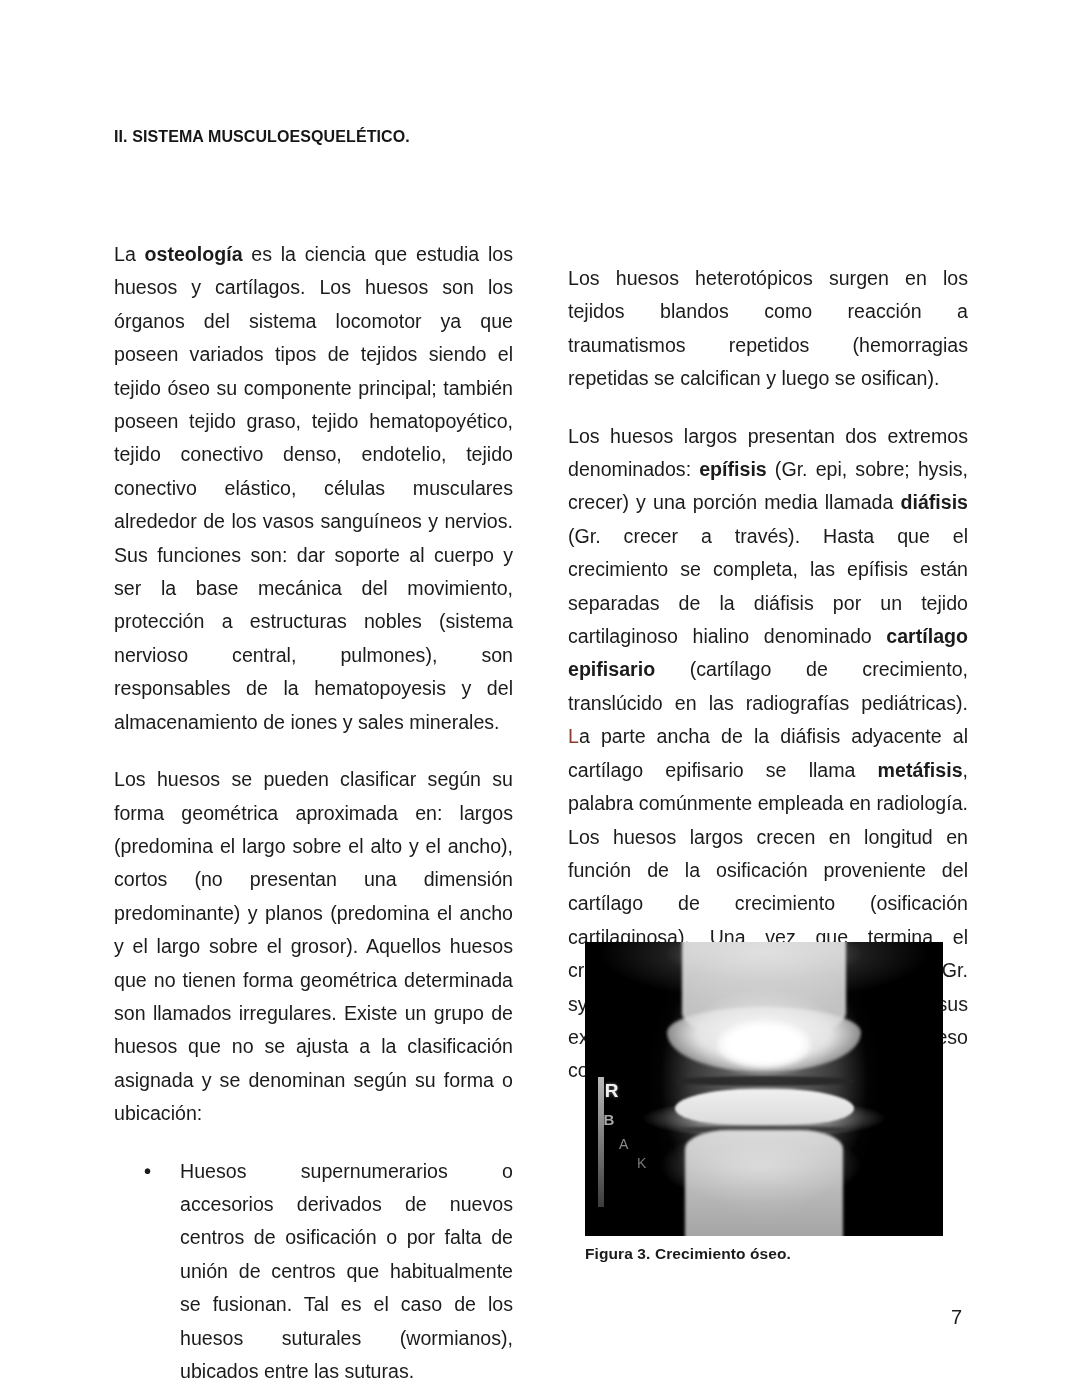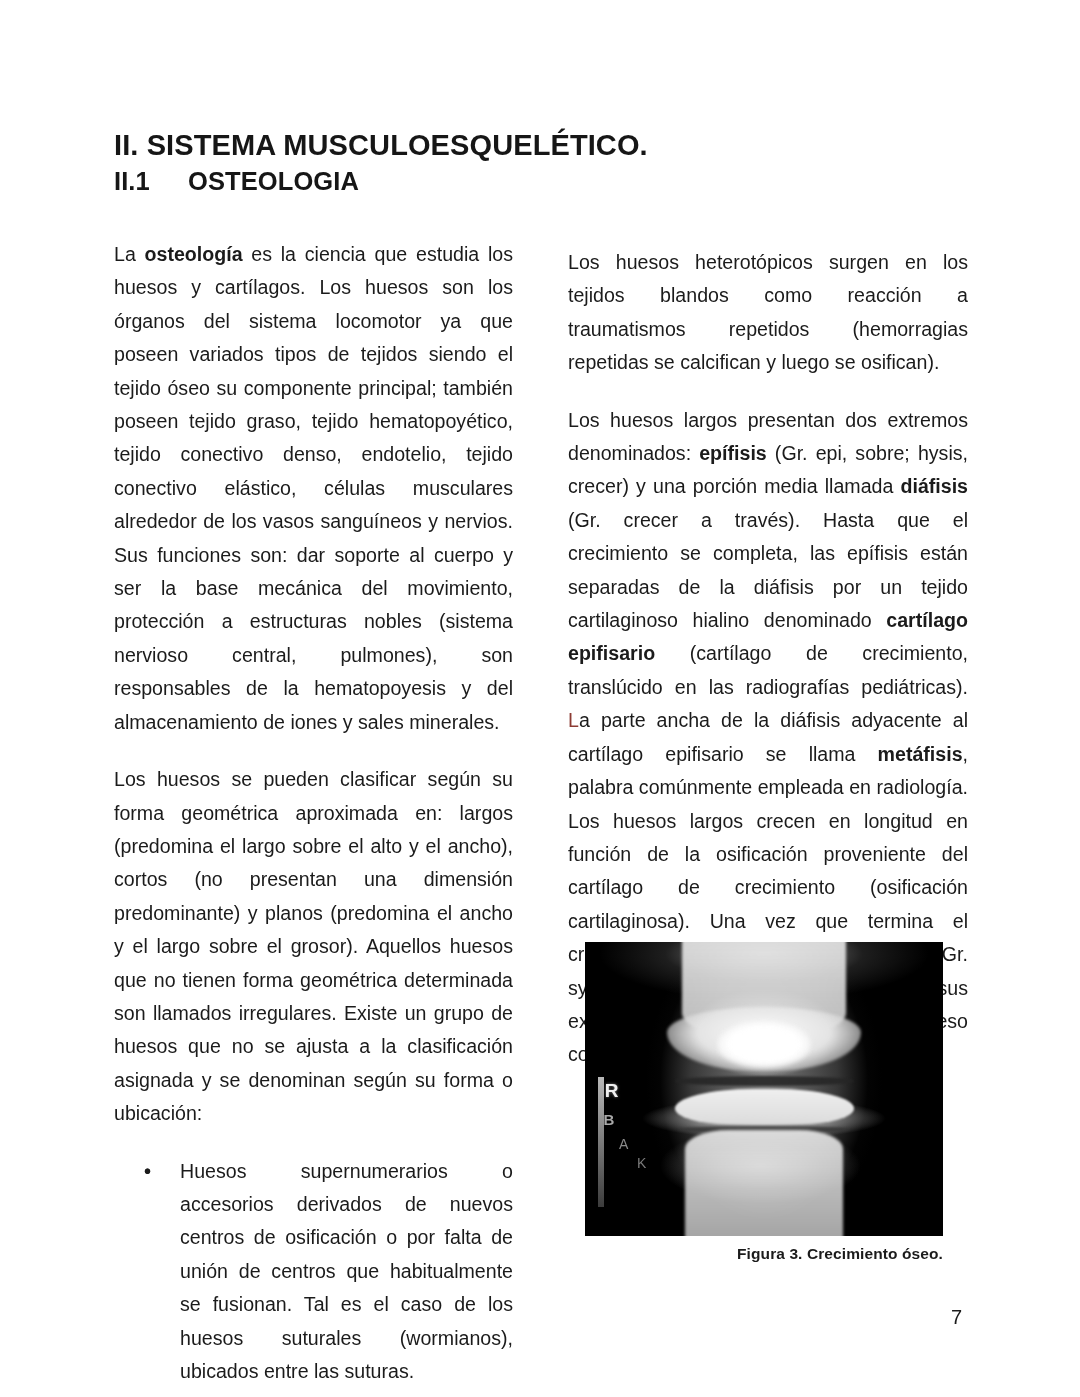"II. SISTEMA MUSCULOESQUELÉTICO." .h-main { font-size: 29px -> 16px }
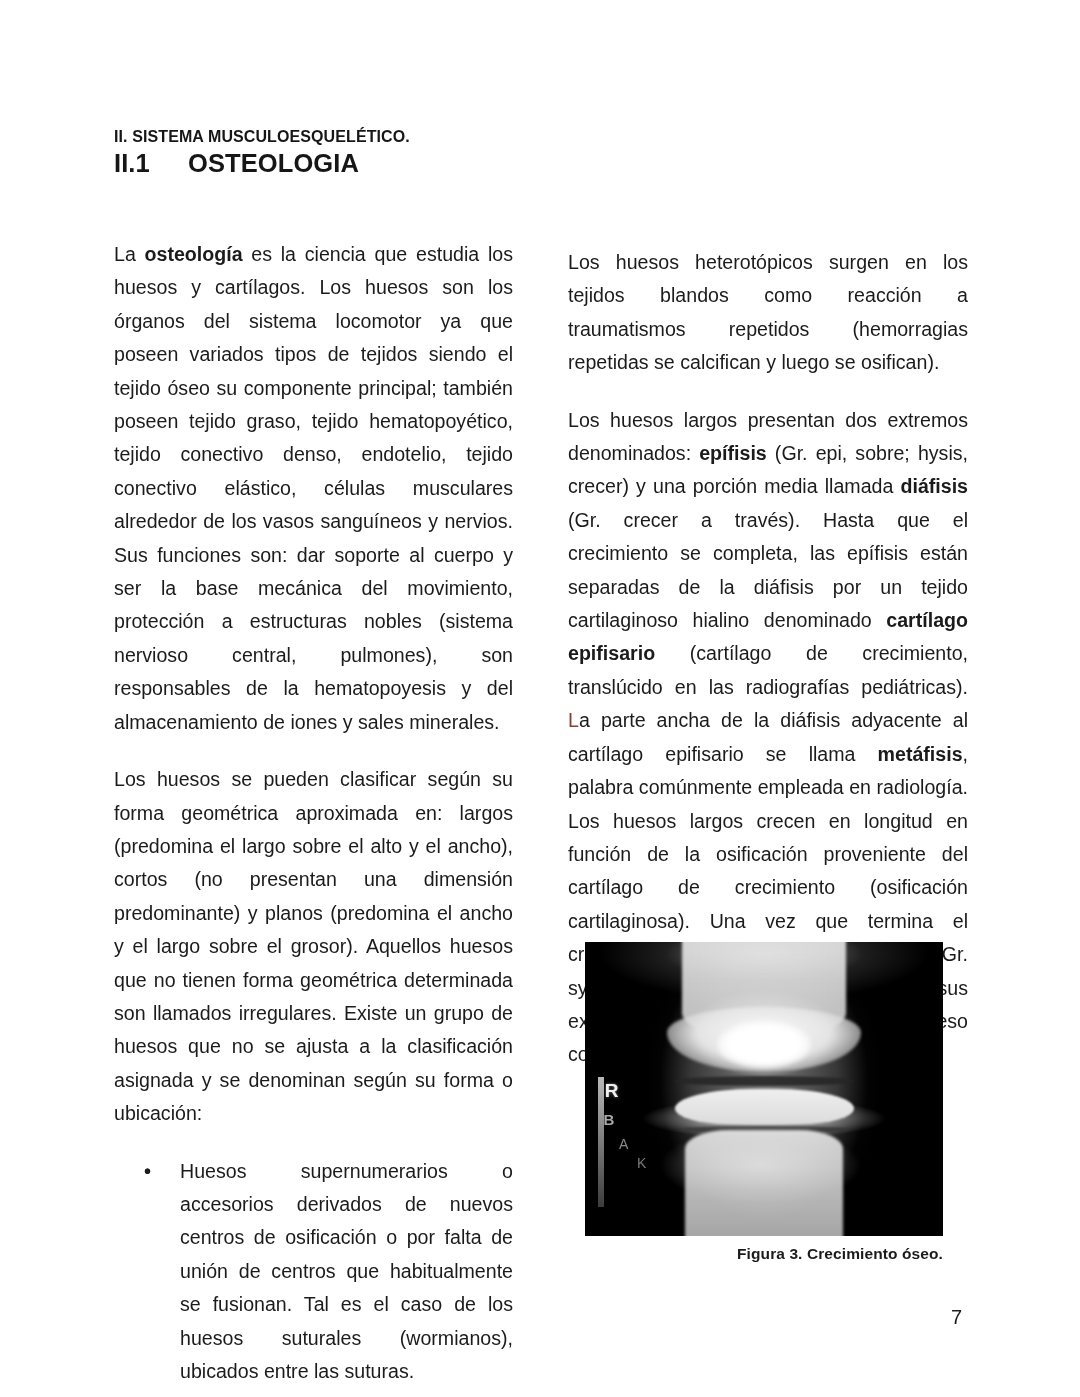"II.1" div.h-sub { html: <div> <span>II.1</span> <span>OSTEOLOGIA</span> </div> -> none }
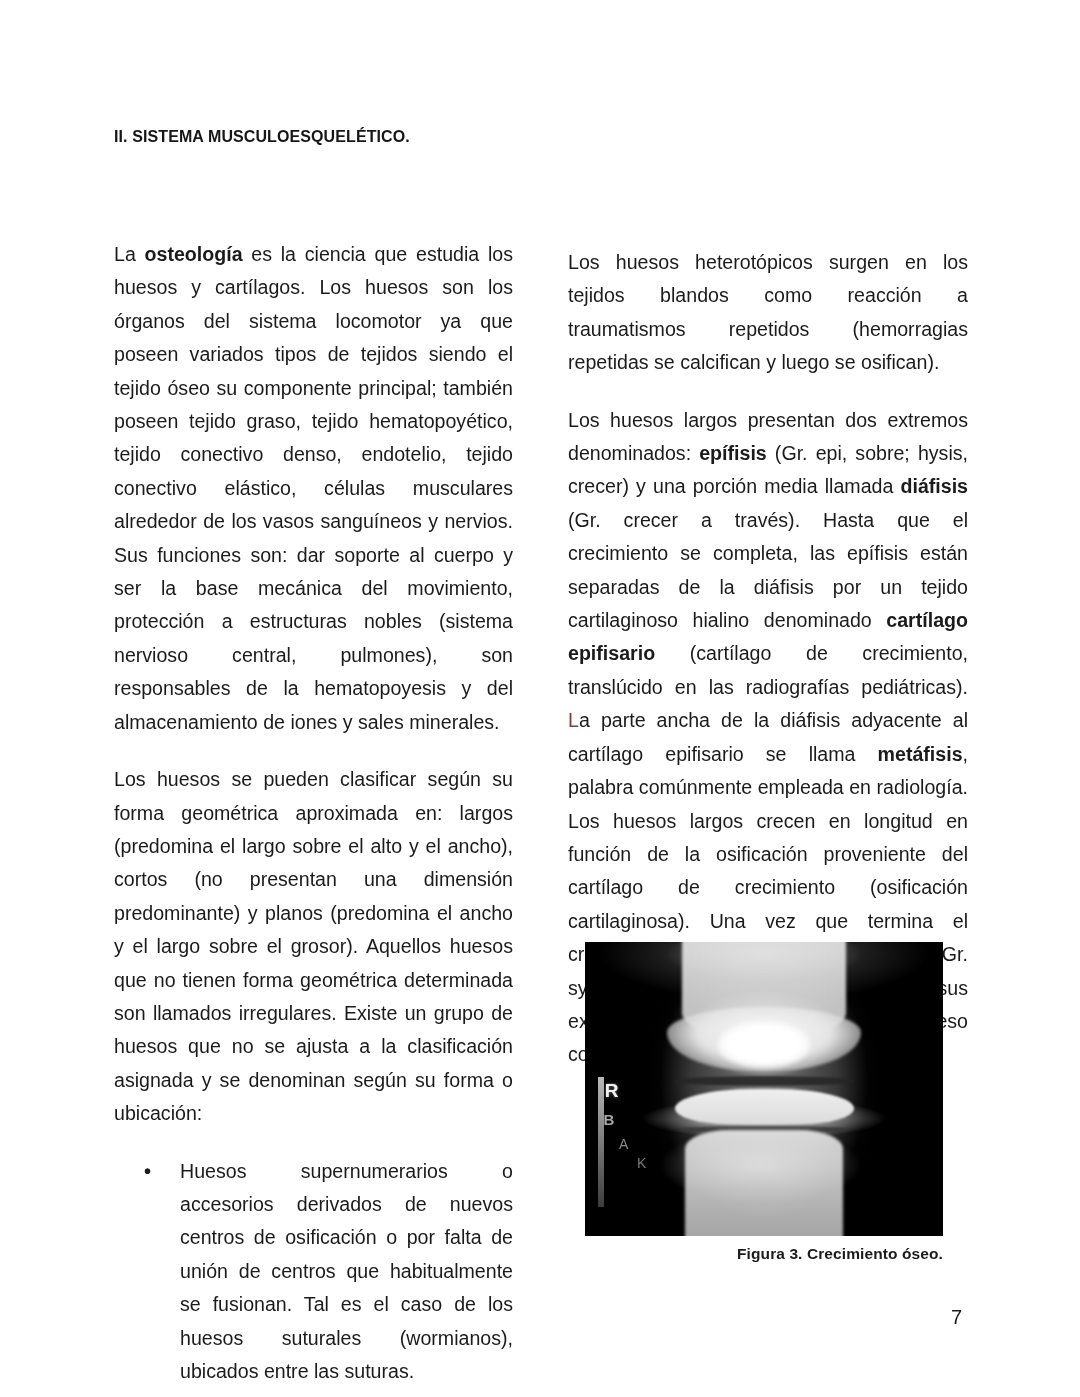"Los huesos heterotópicos surgen en" .col-right { top: 246px -> 262px }
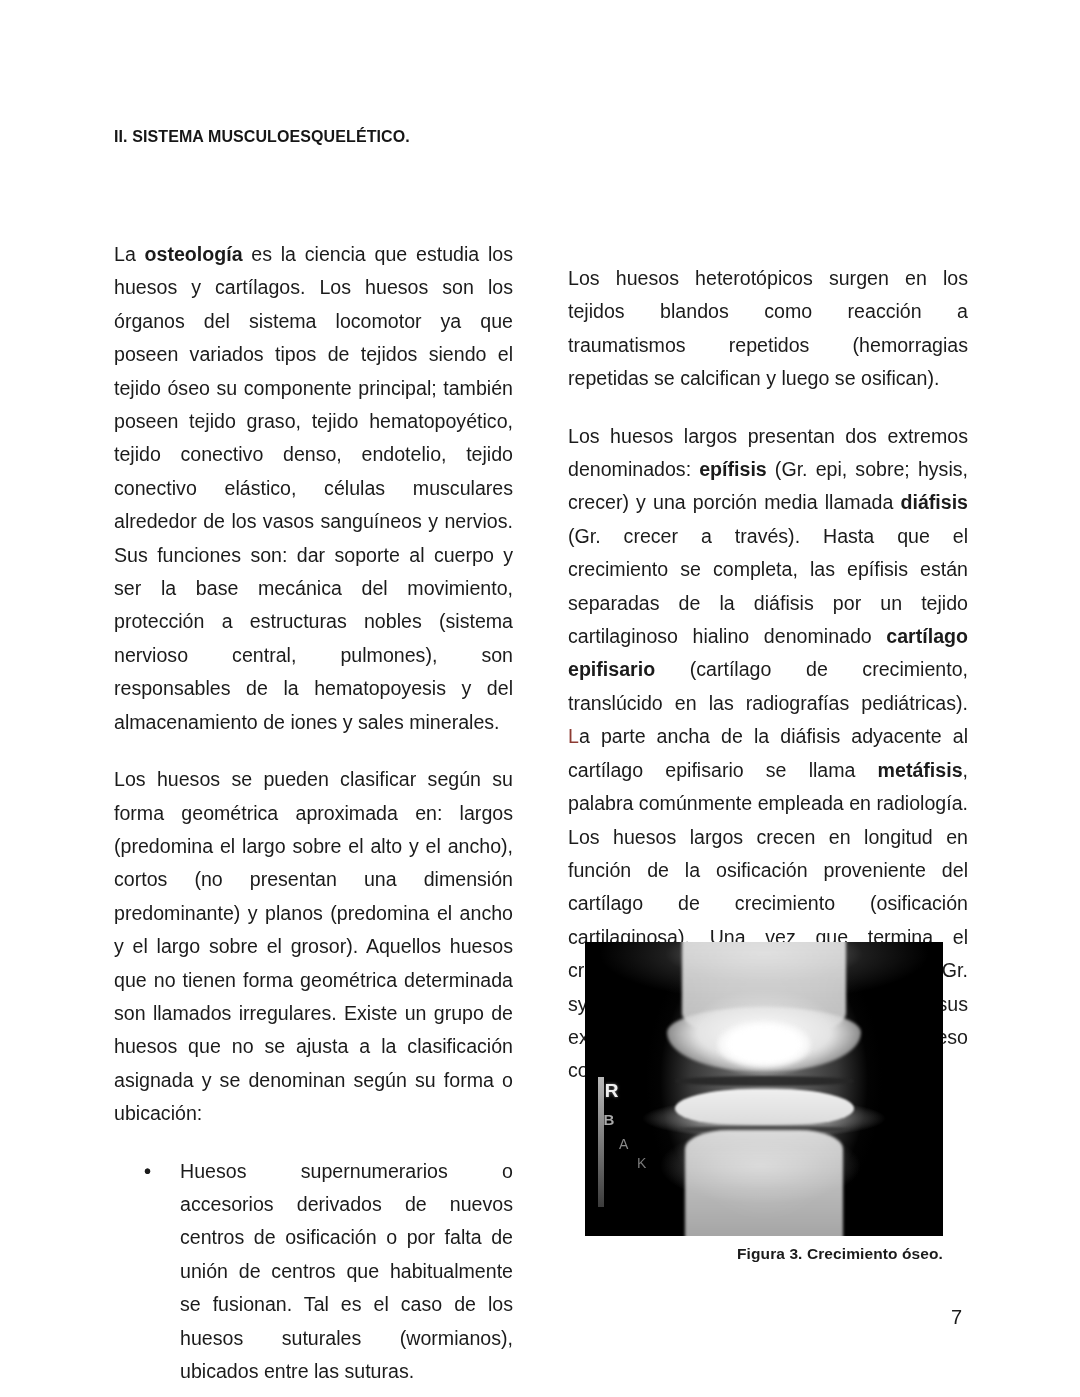"Figura 3. Crecimiento óseo." .fig-caption { text-align: right -> left }
